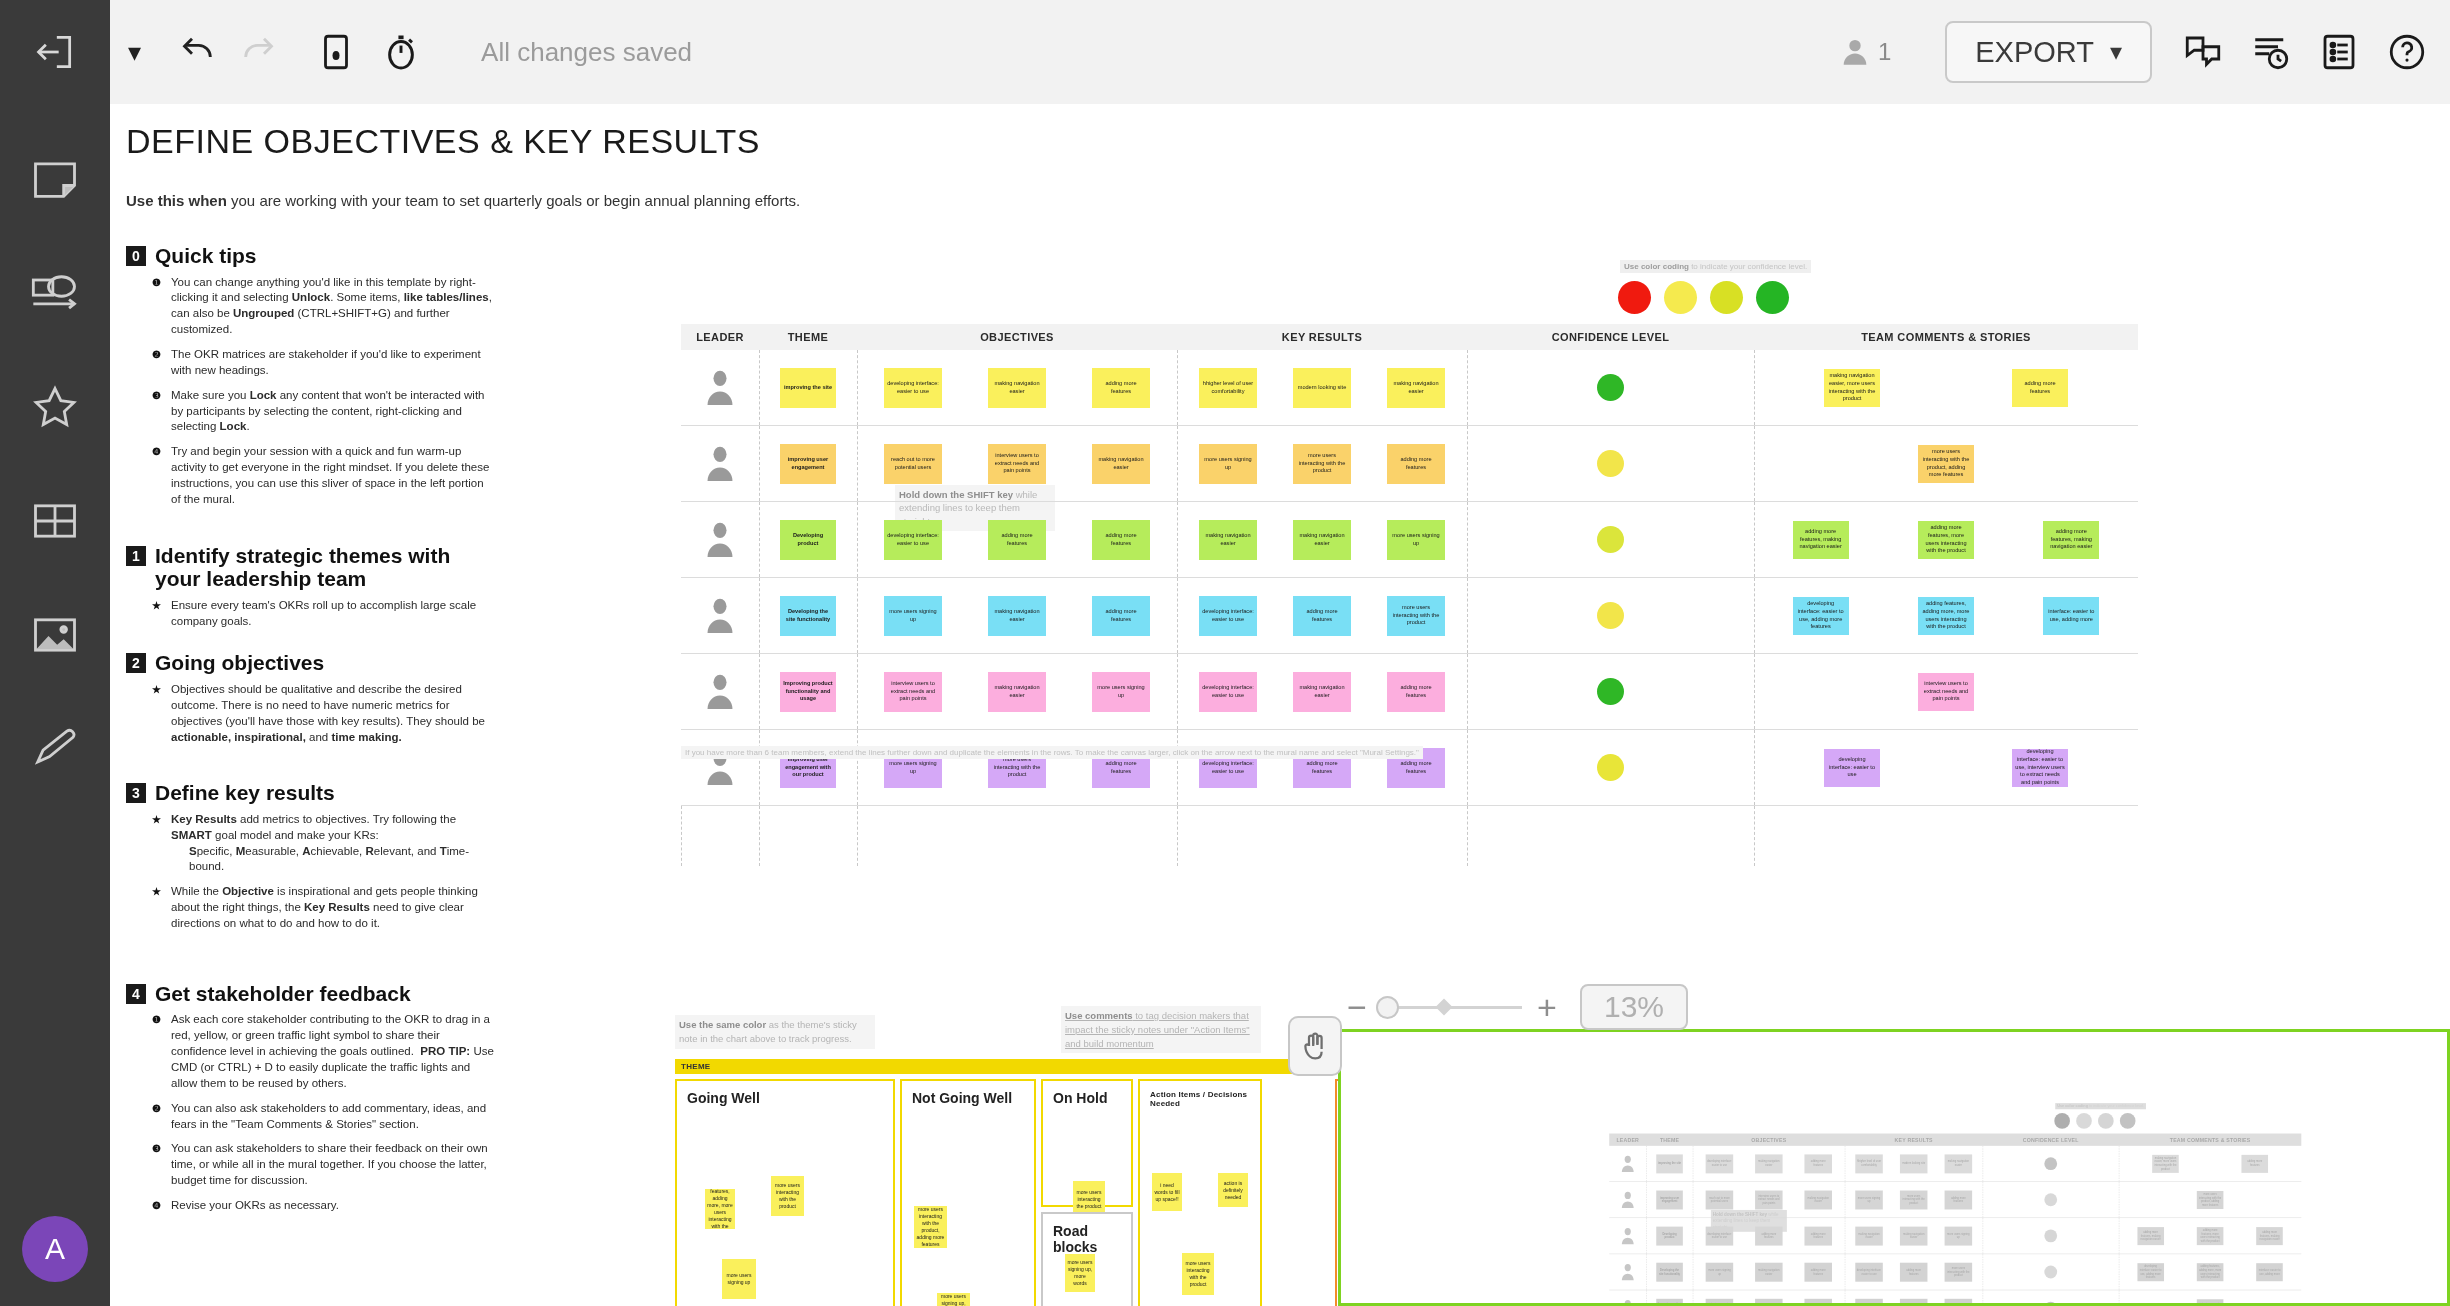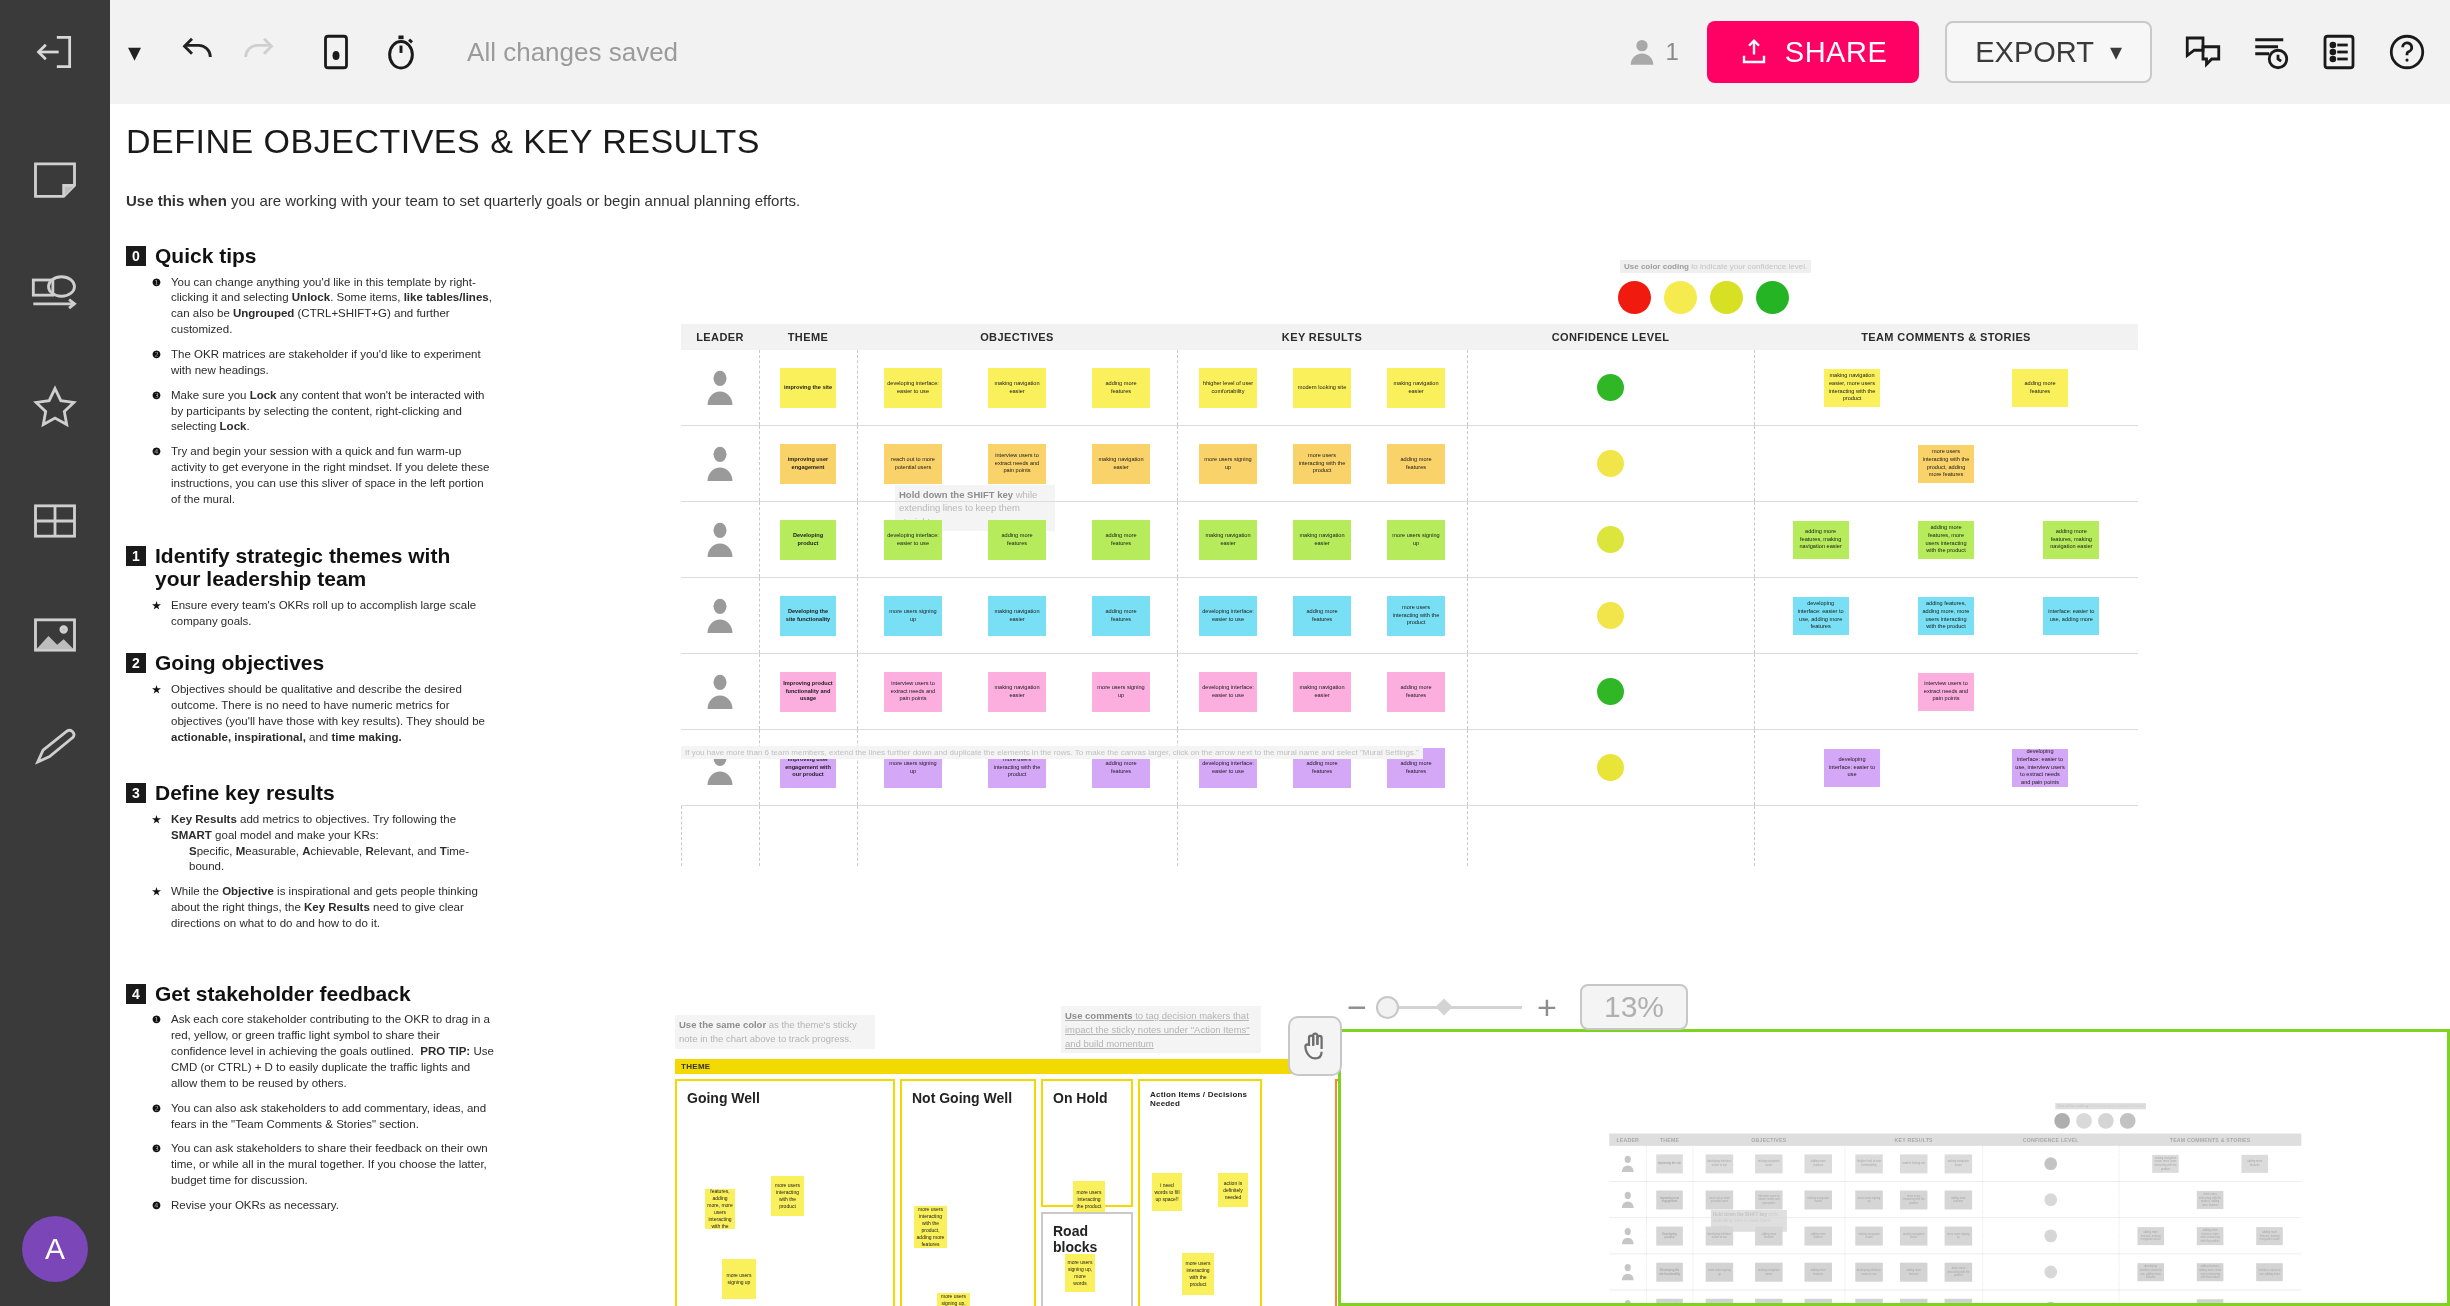"All changes saved" #saved-text { margin-left: 44px -> 58px }
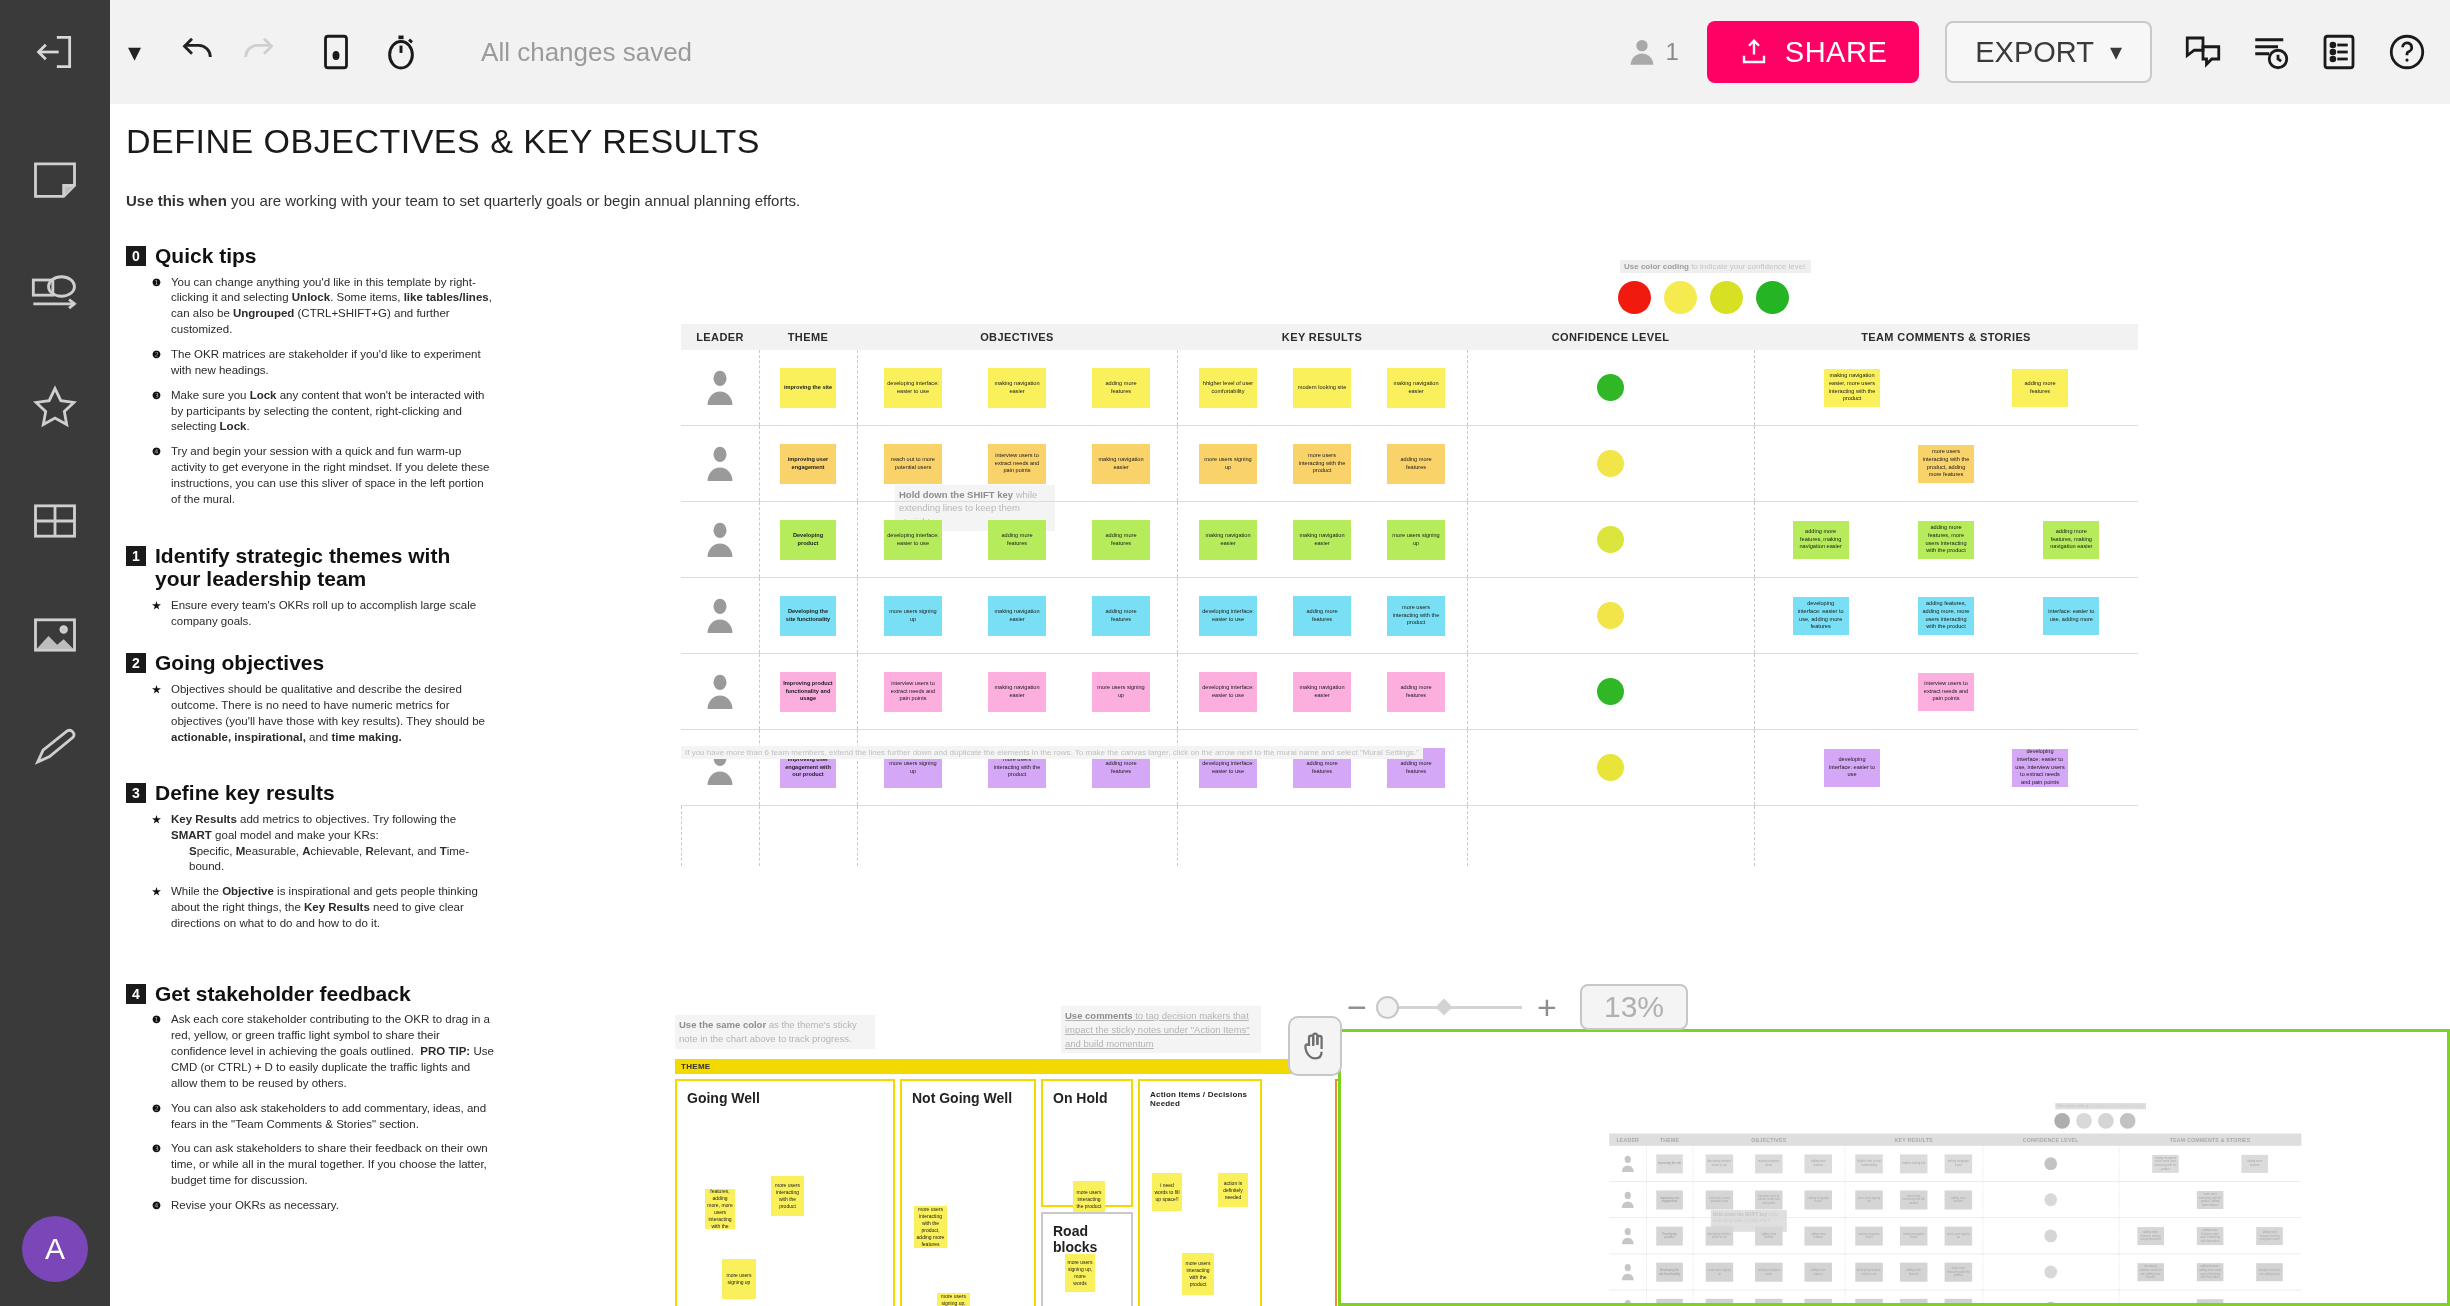"SHARE" button { html: <button> <svg> <path></path> <path></path> <path></path> </svg> <span>SHARE</span> </button> -> none }
